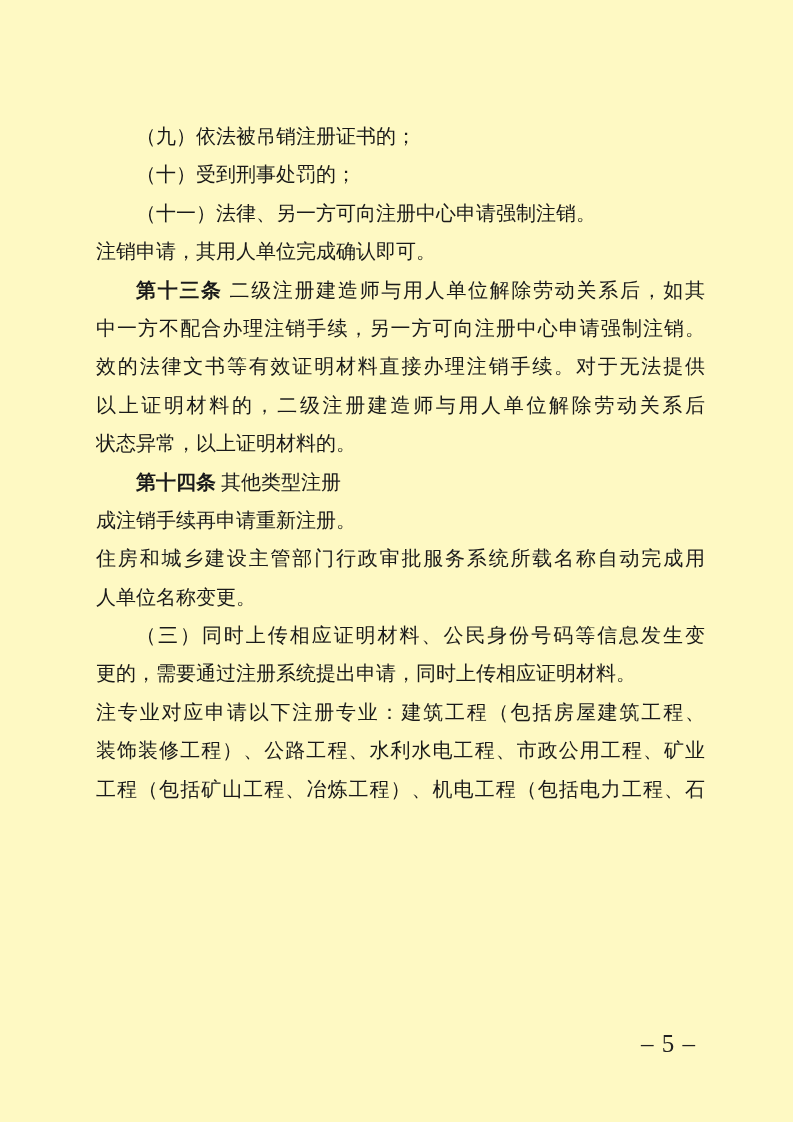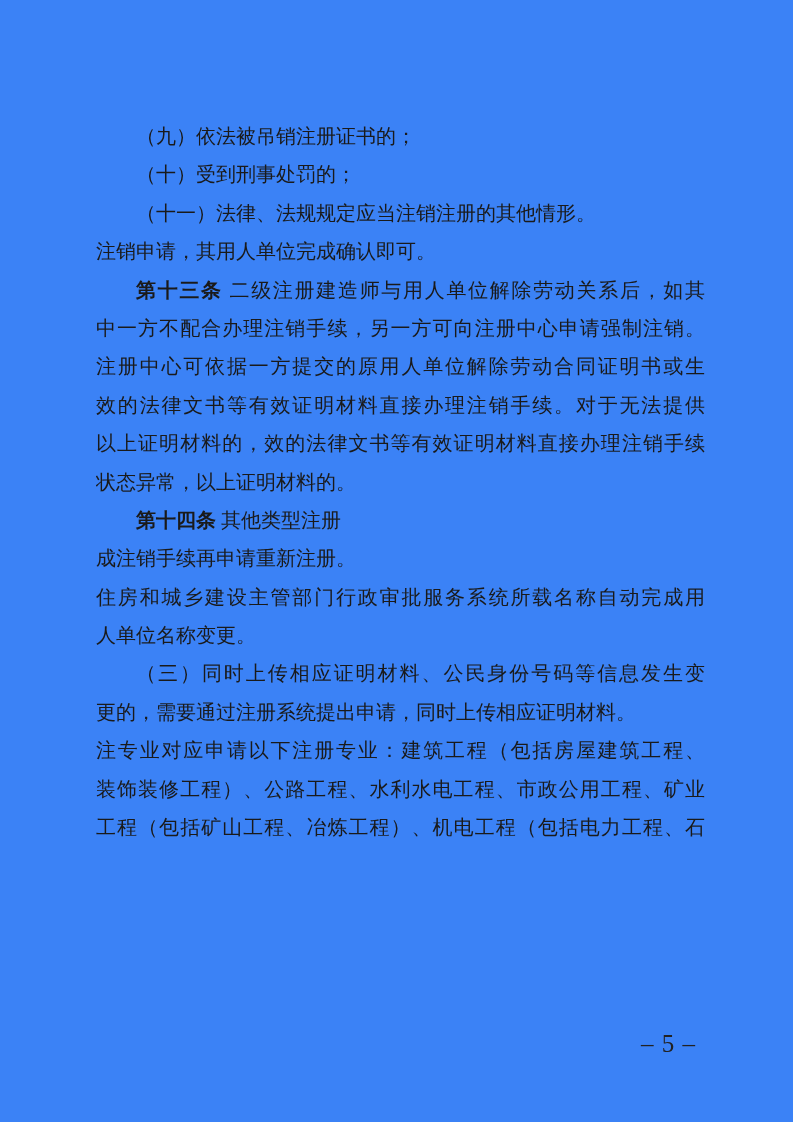"（九）依法被吊销注册证书的；" .page { background: #3b82f6 -> #fef9c3 }
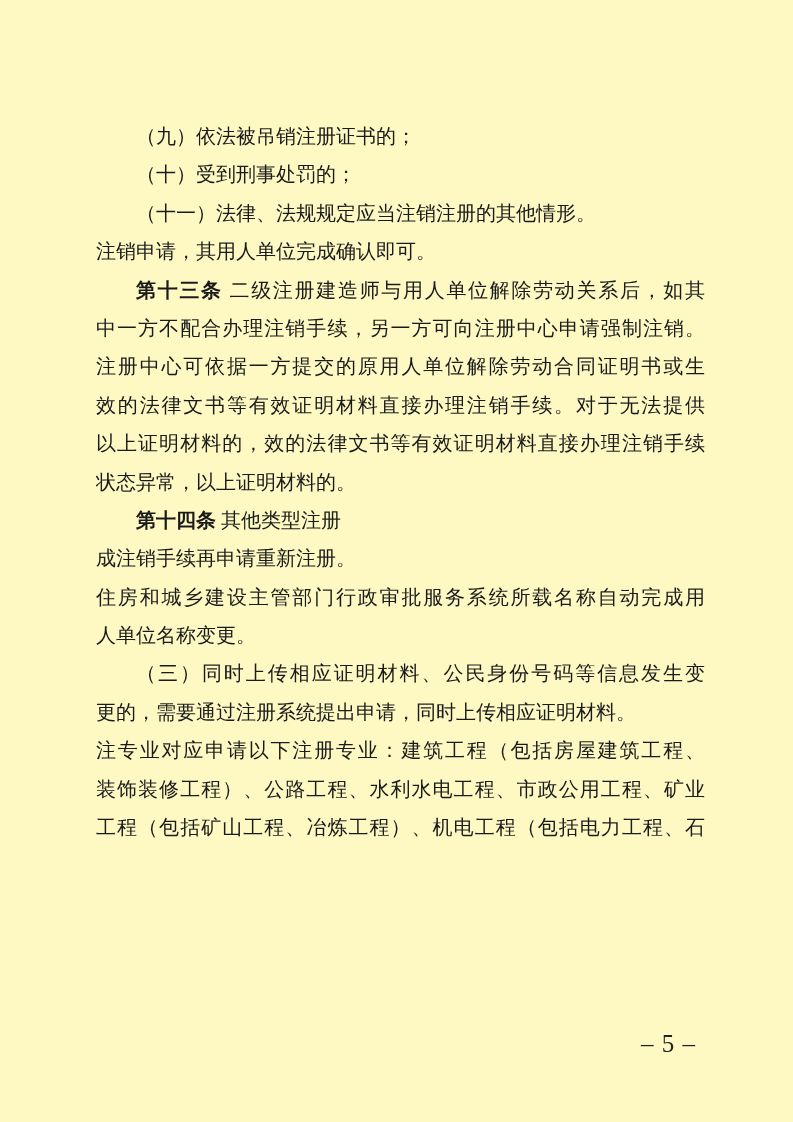"（十一）法律、法规规定应当注销注册的其他情形。" div.line { text: 法规规定应当注销注册的其他情形 -> 另一方可向注册中心申请强制注销 }
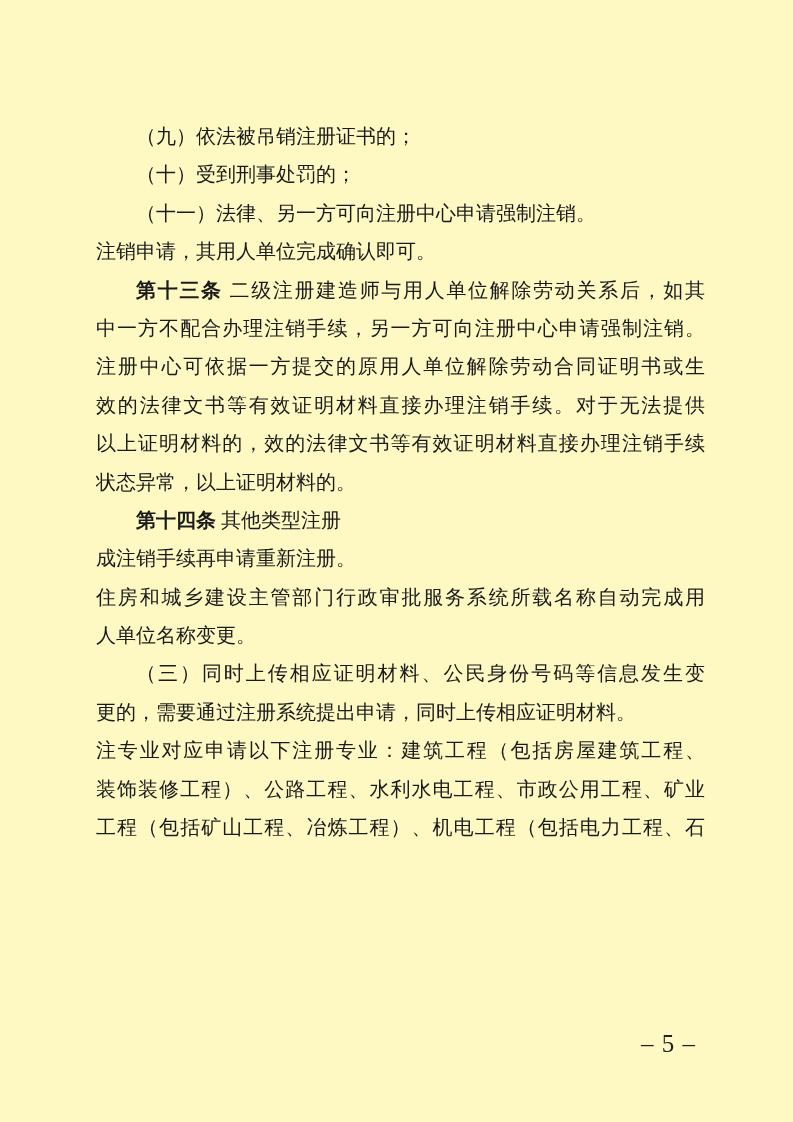"注册中心可依据一方提交的原用人单位解除劳动合同证明书或生" div.line { html: <div>注册中心可依据一方提交的原用人单位解除劳动合同证明书或生</div> -> none }
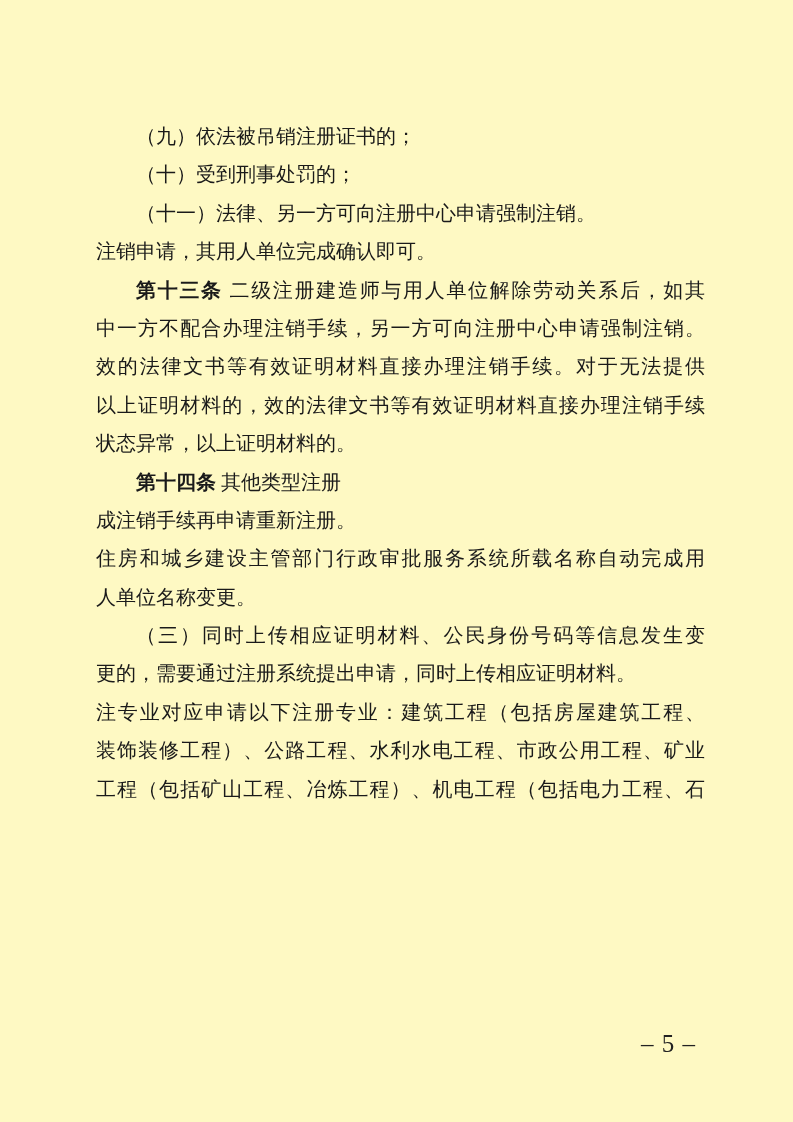"以上证明材料的，效的法律文书等有效证明材料直接办理注销手续" div.line { text: 效的法律文书等有效证明材料直接办理注销手续 -> 二级注册建造师与用人单位解除劳动关系后 }
